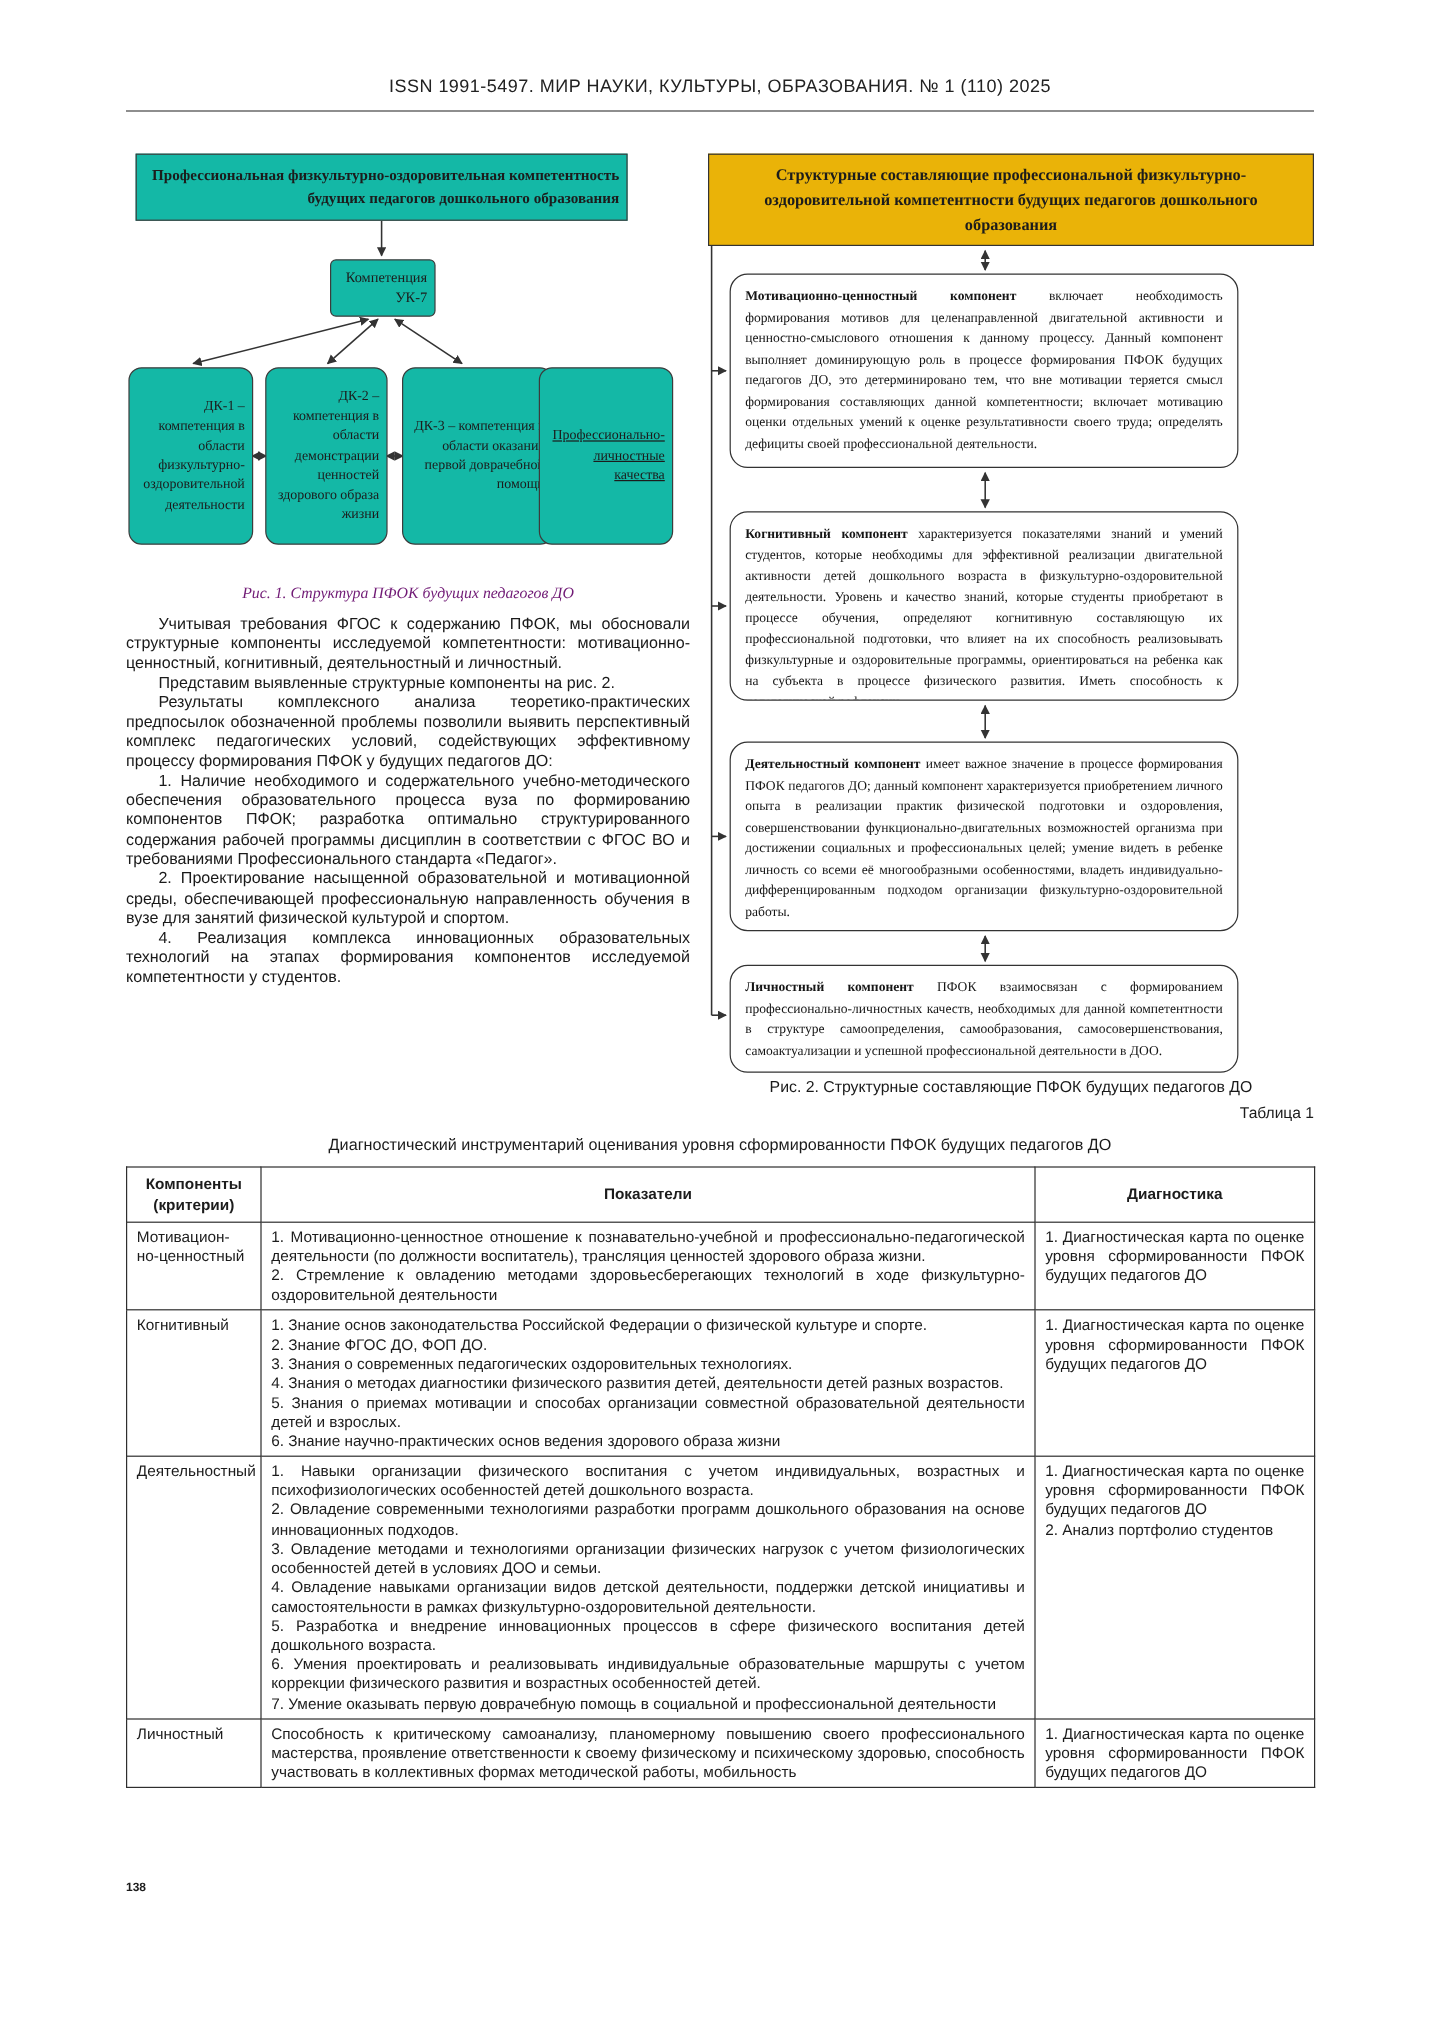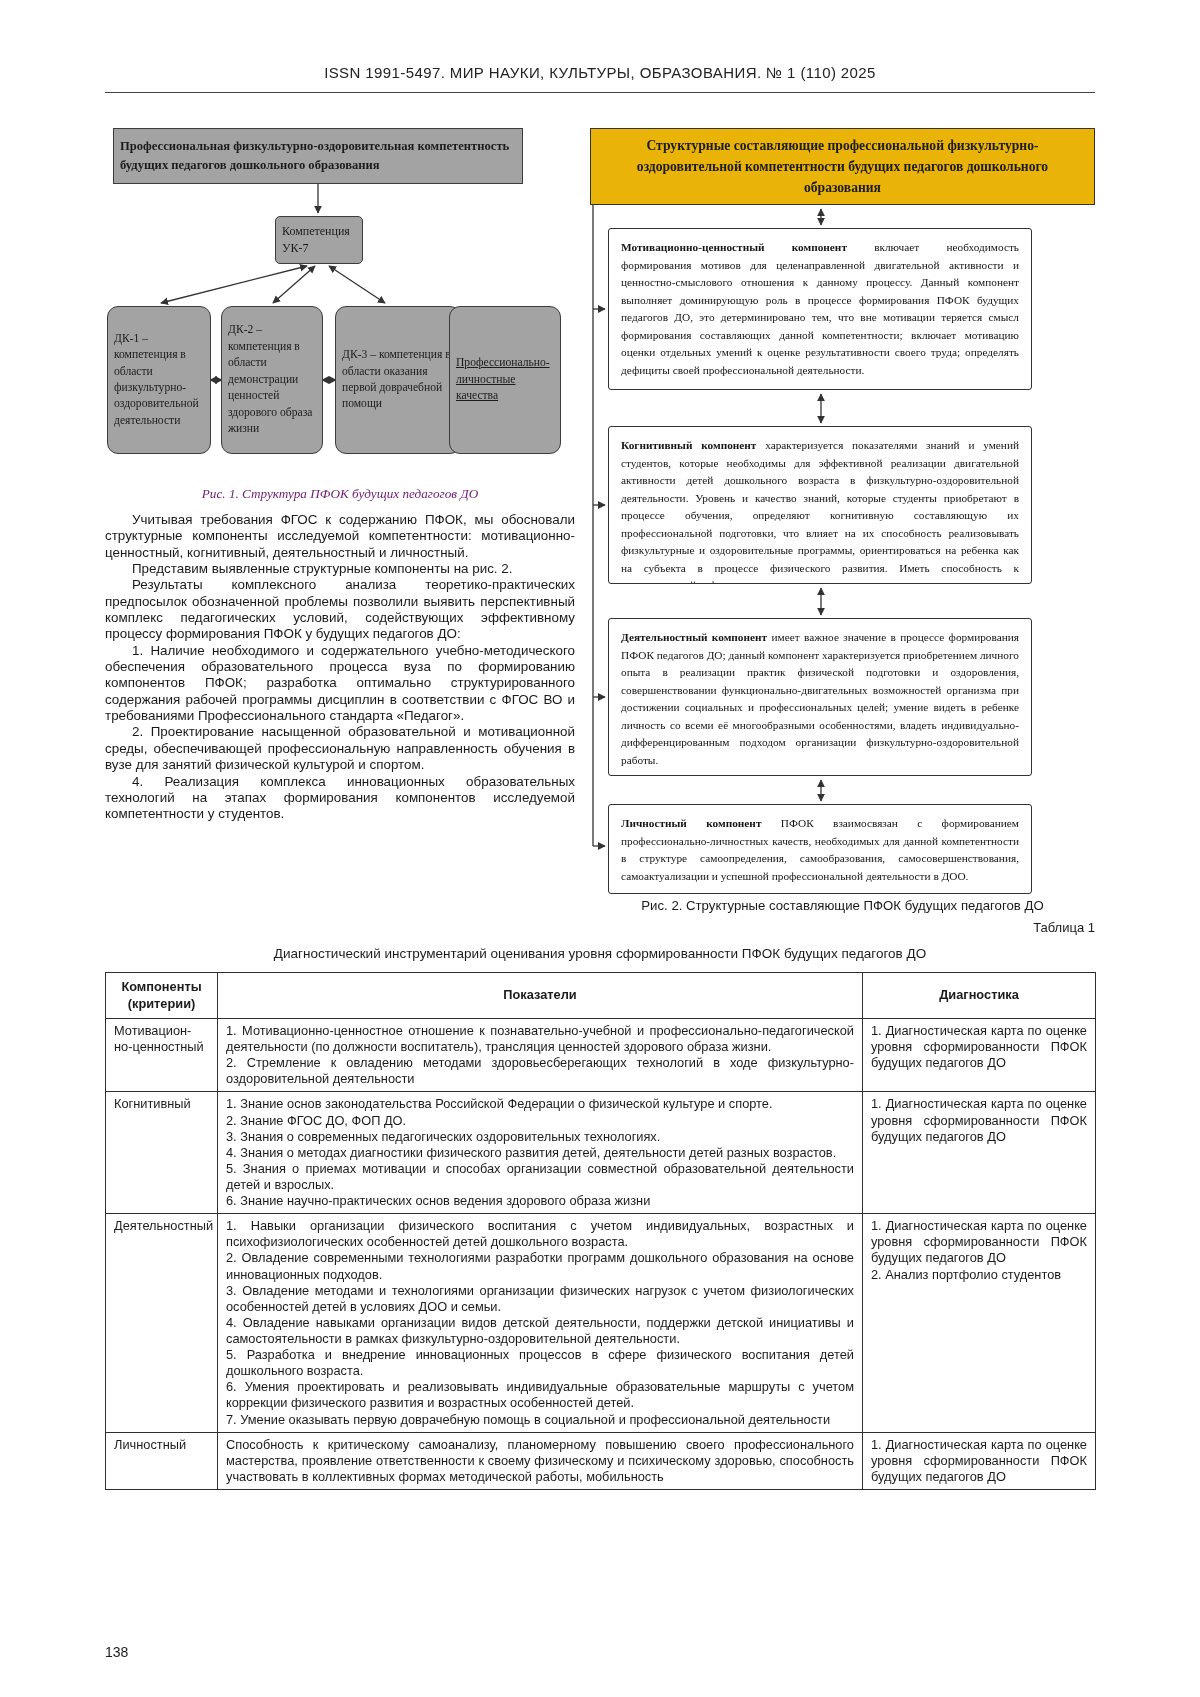"Профессиональная" .f1-box { background: #a3a3a3 -> #14b8a6; text-align: left -> right }
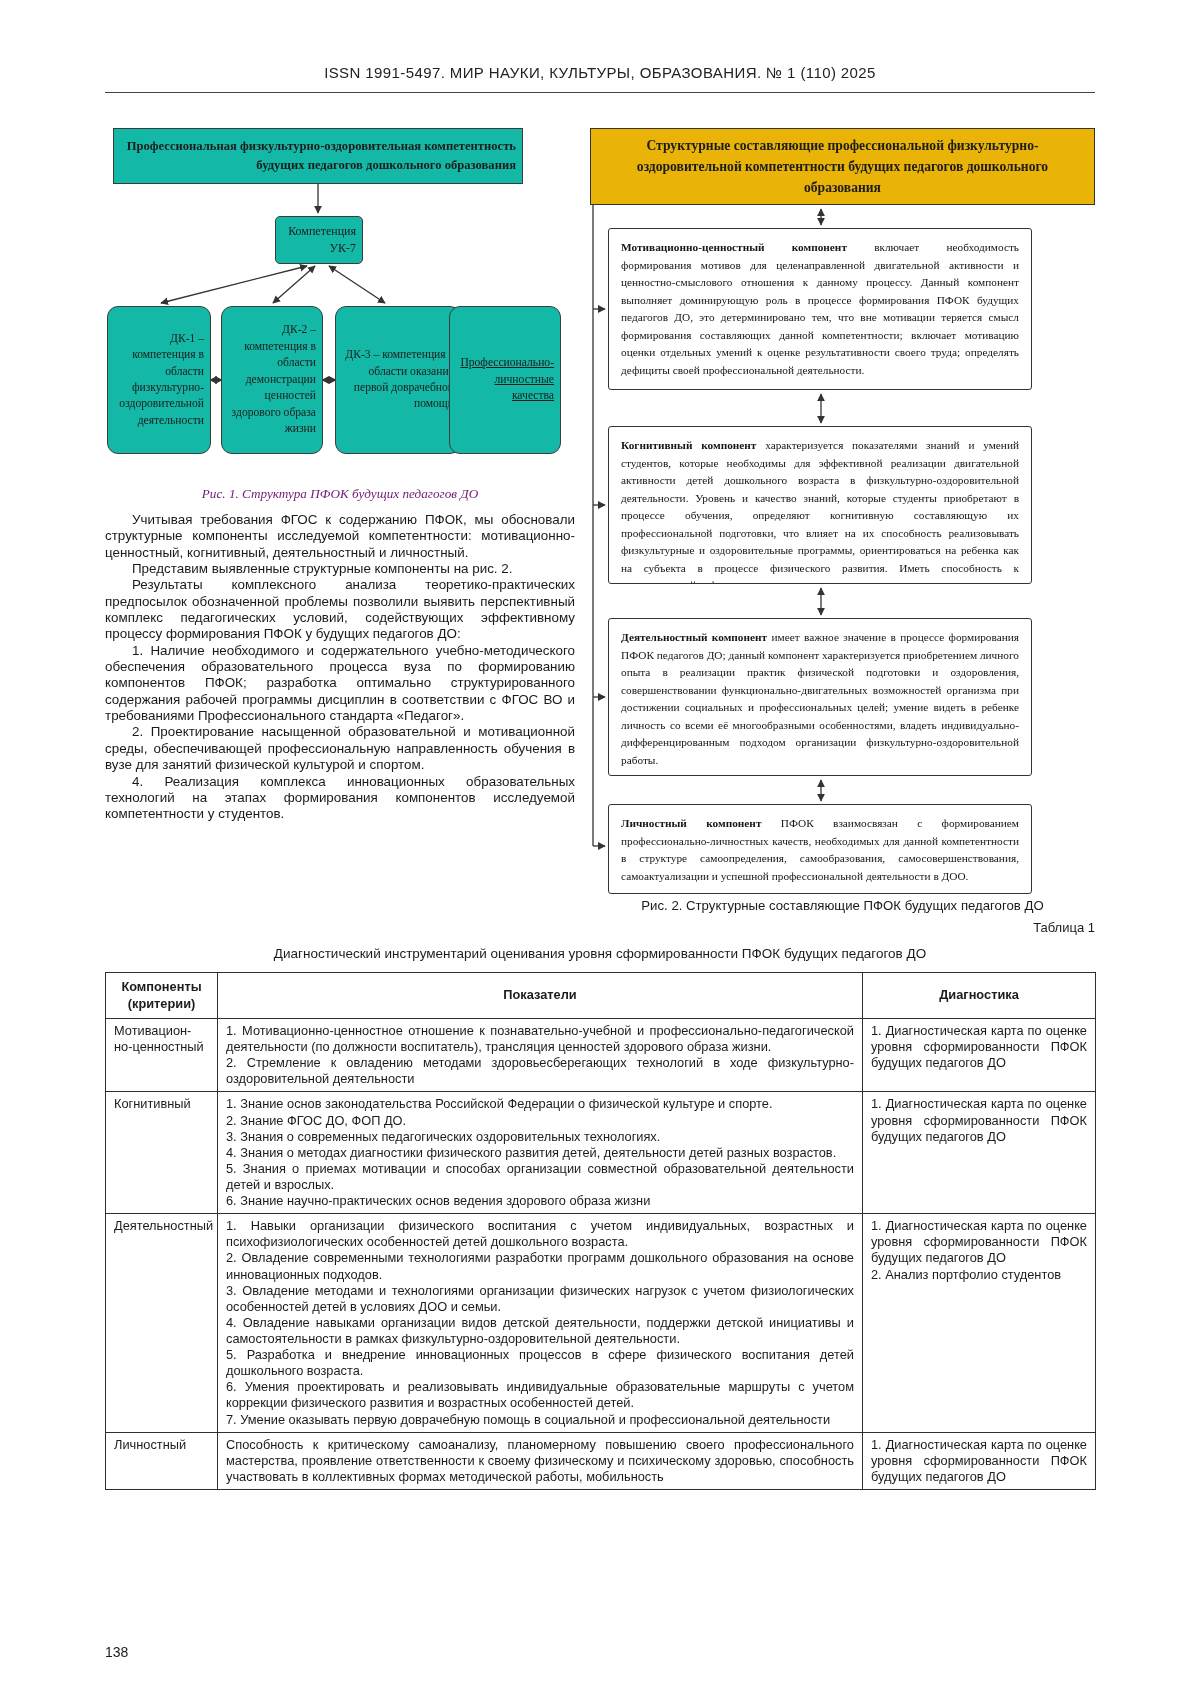"Мотивационно-ценностный компонент" .f2-box { border-radius: 3px -> 15px }
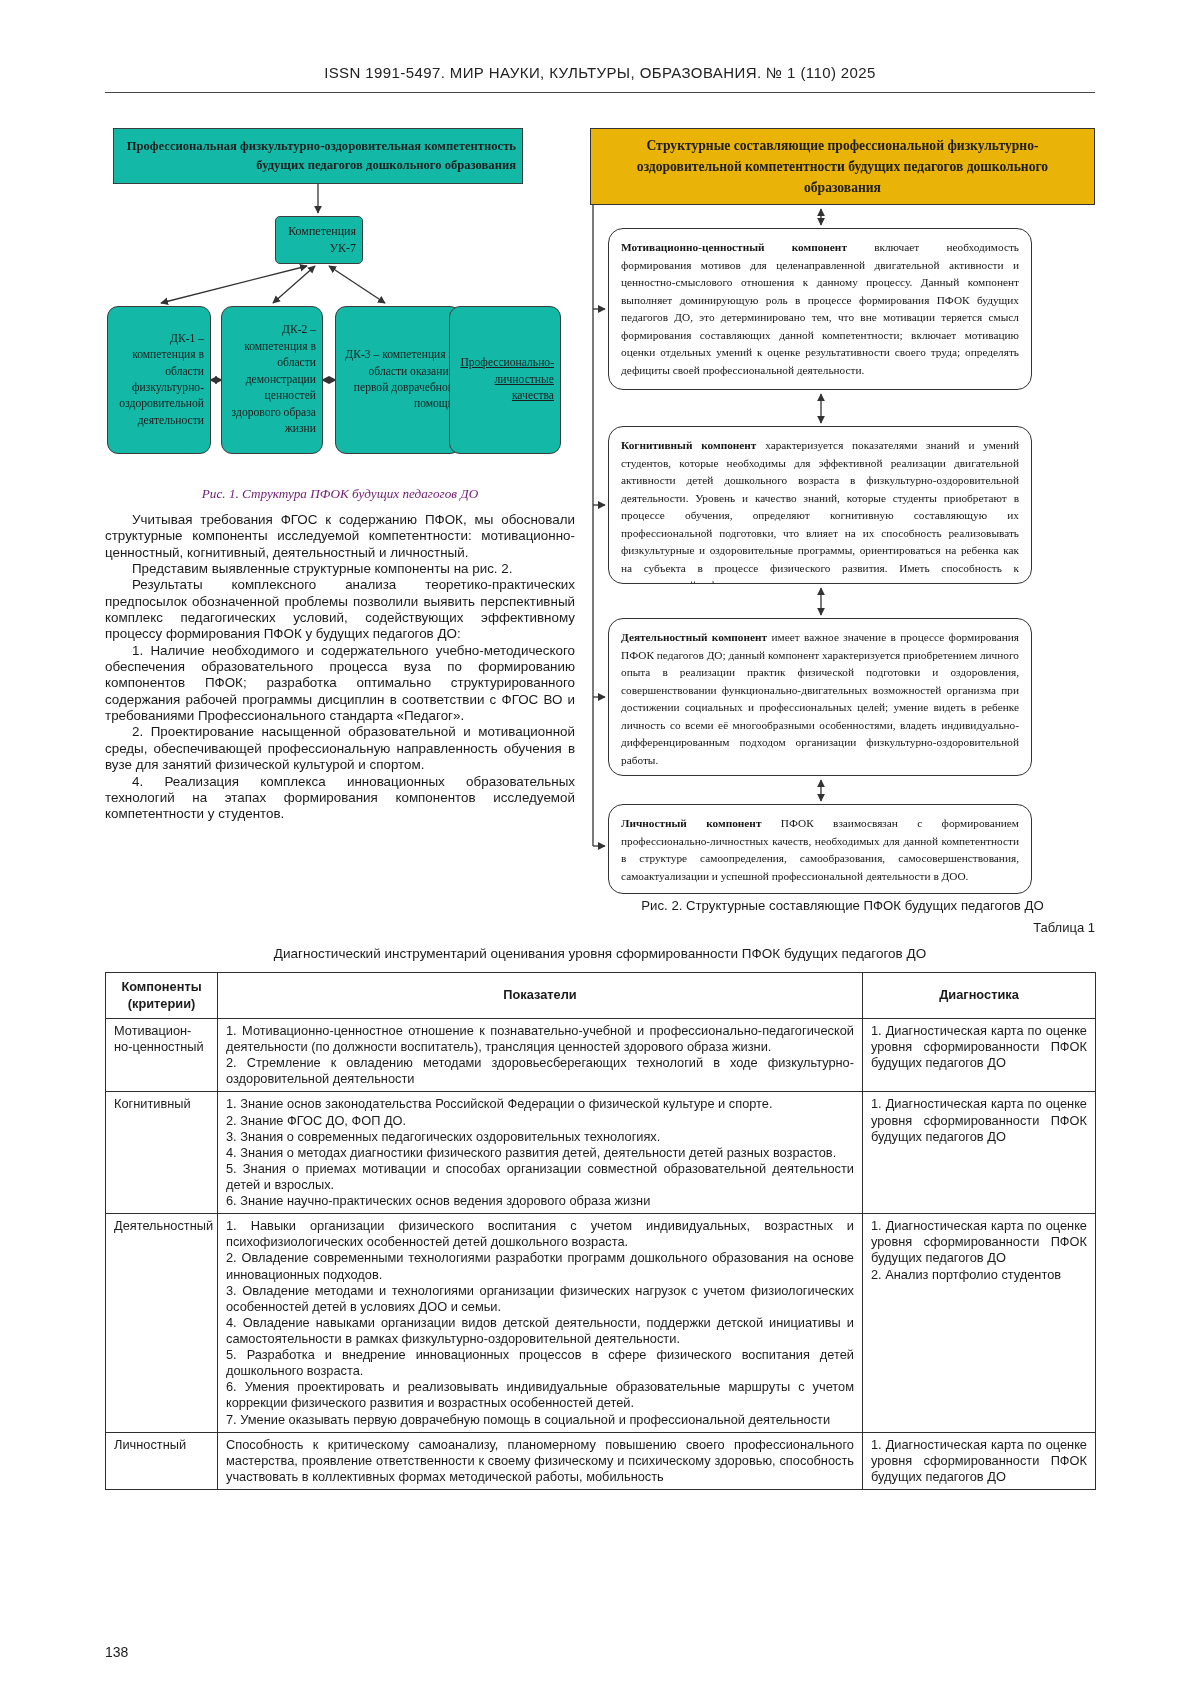"138" .page-number { font-size: 14px -> 10px; font-weight: none -> bold; top: 1644px -> 1568px }
